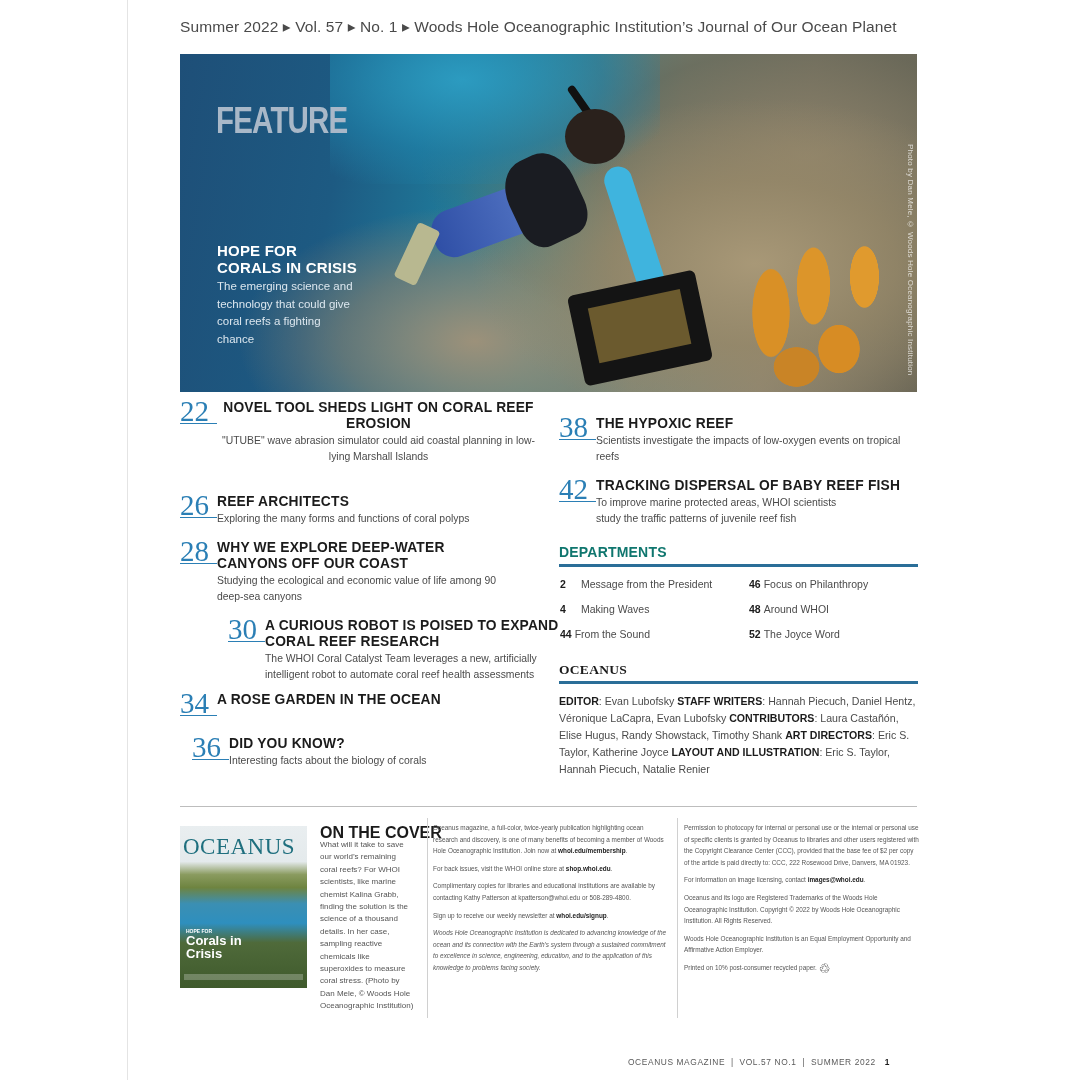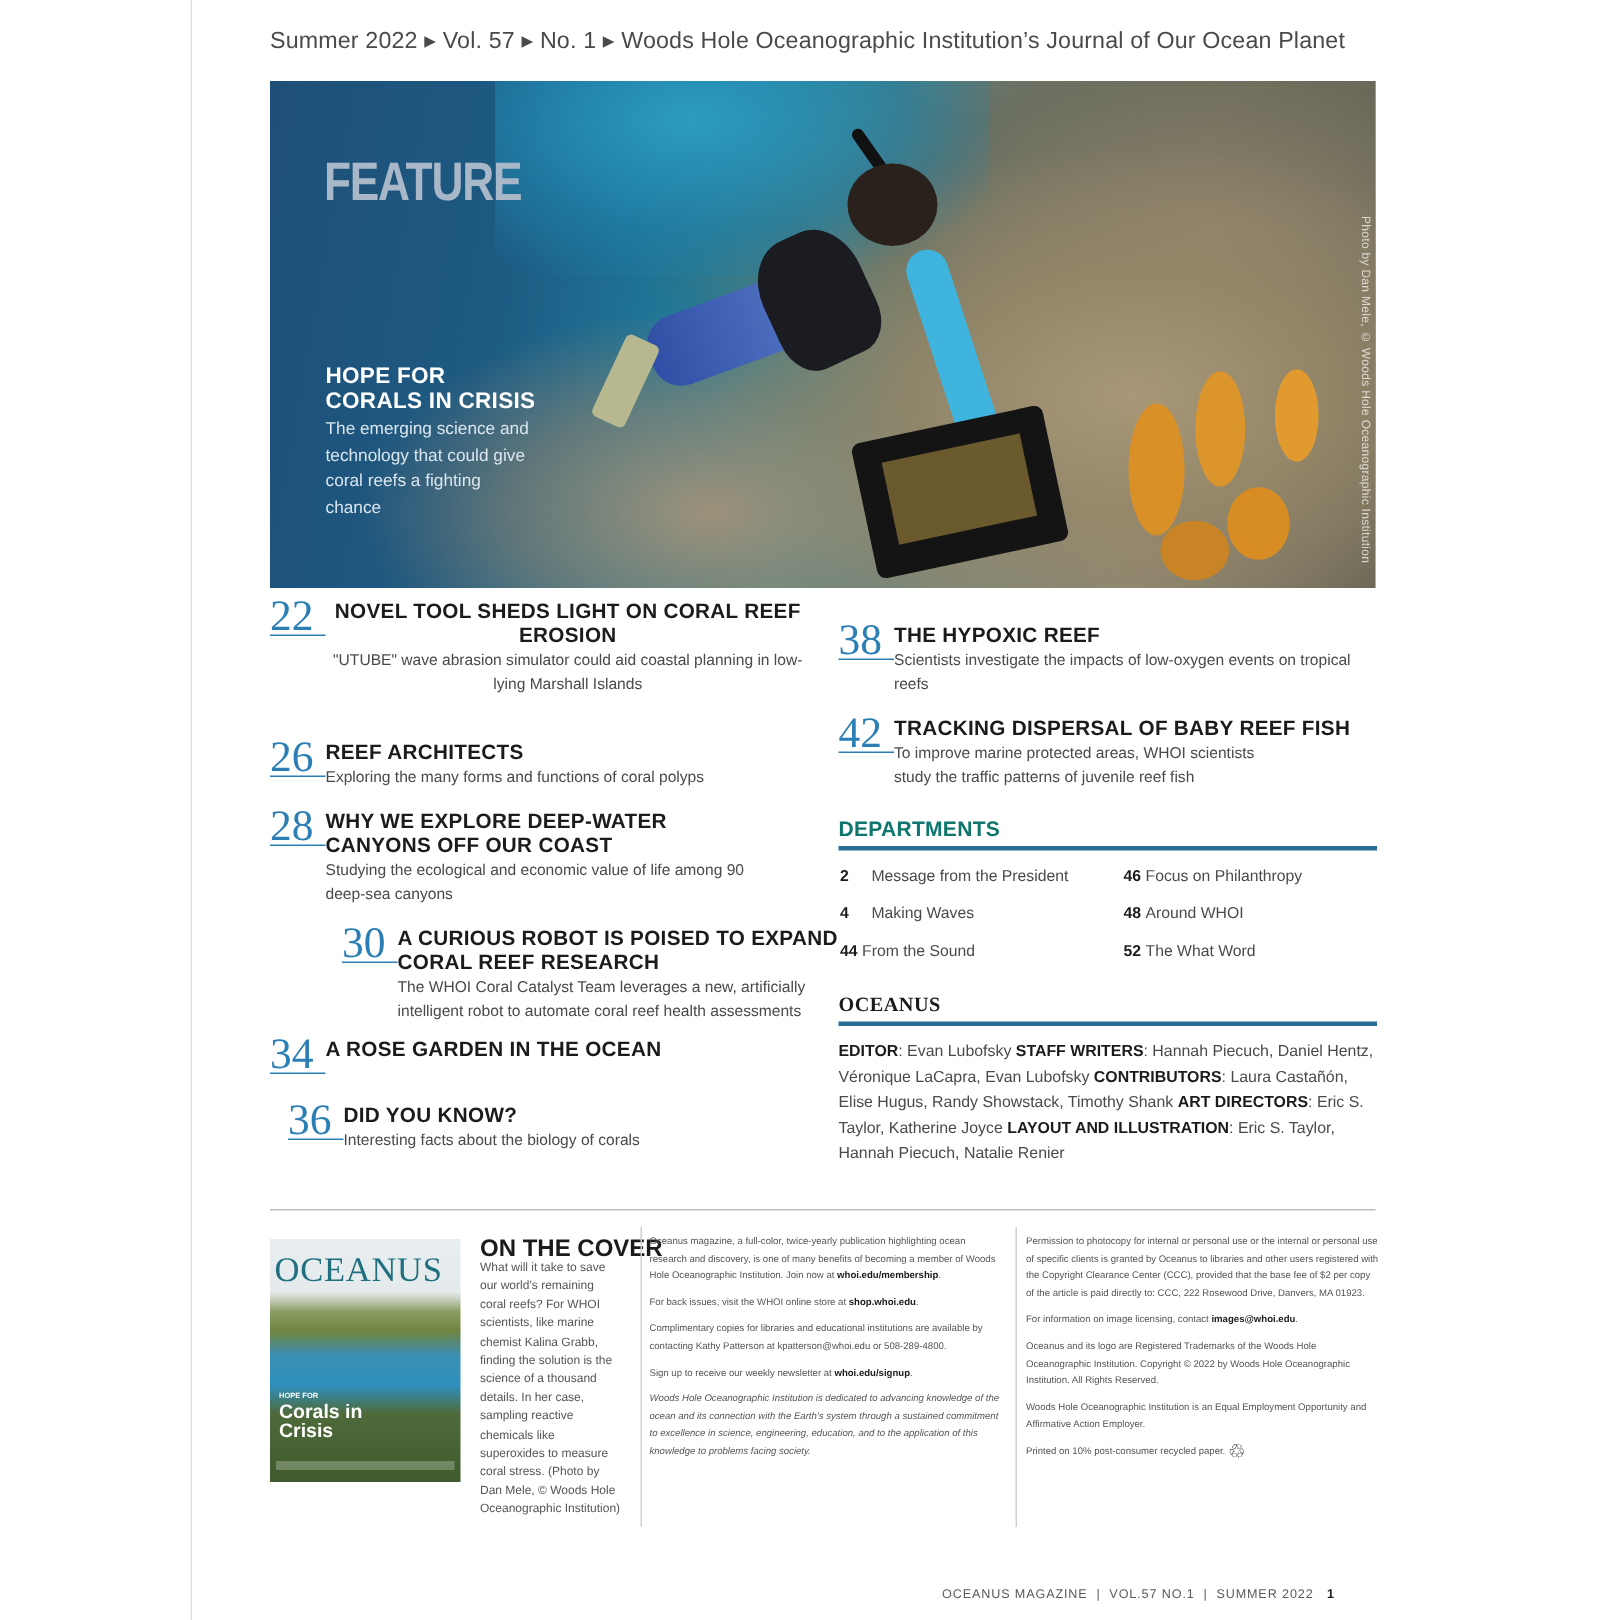"The What Word" span { text: What -> Joyce }
